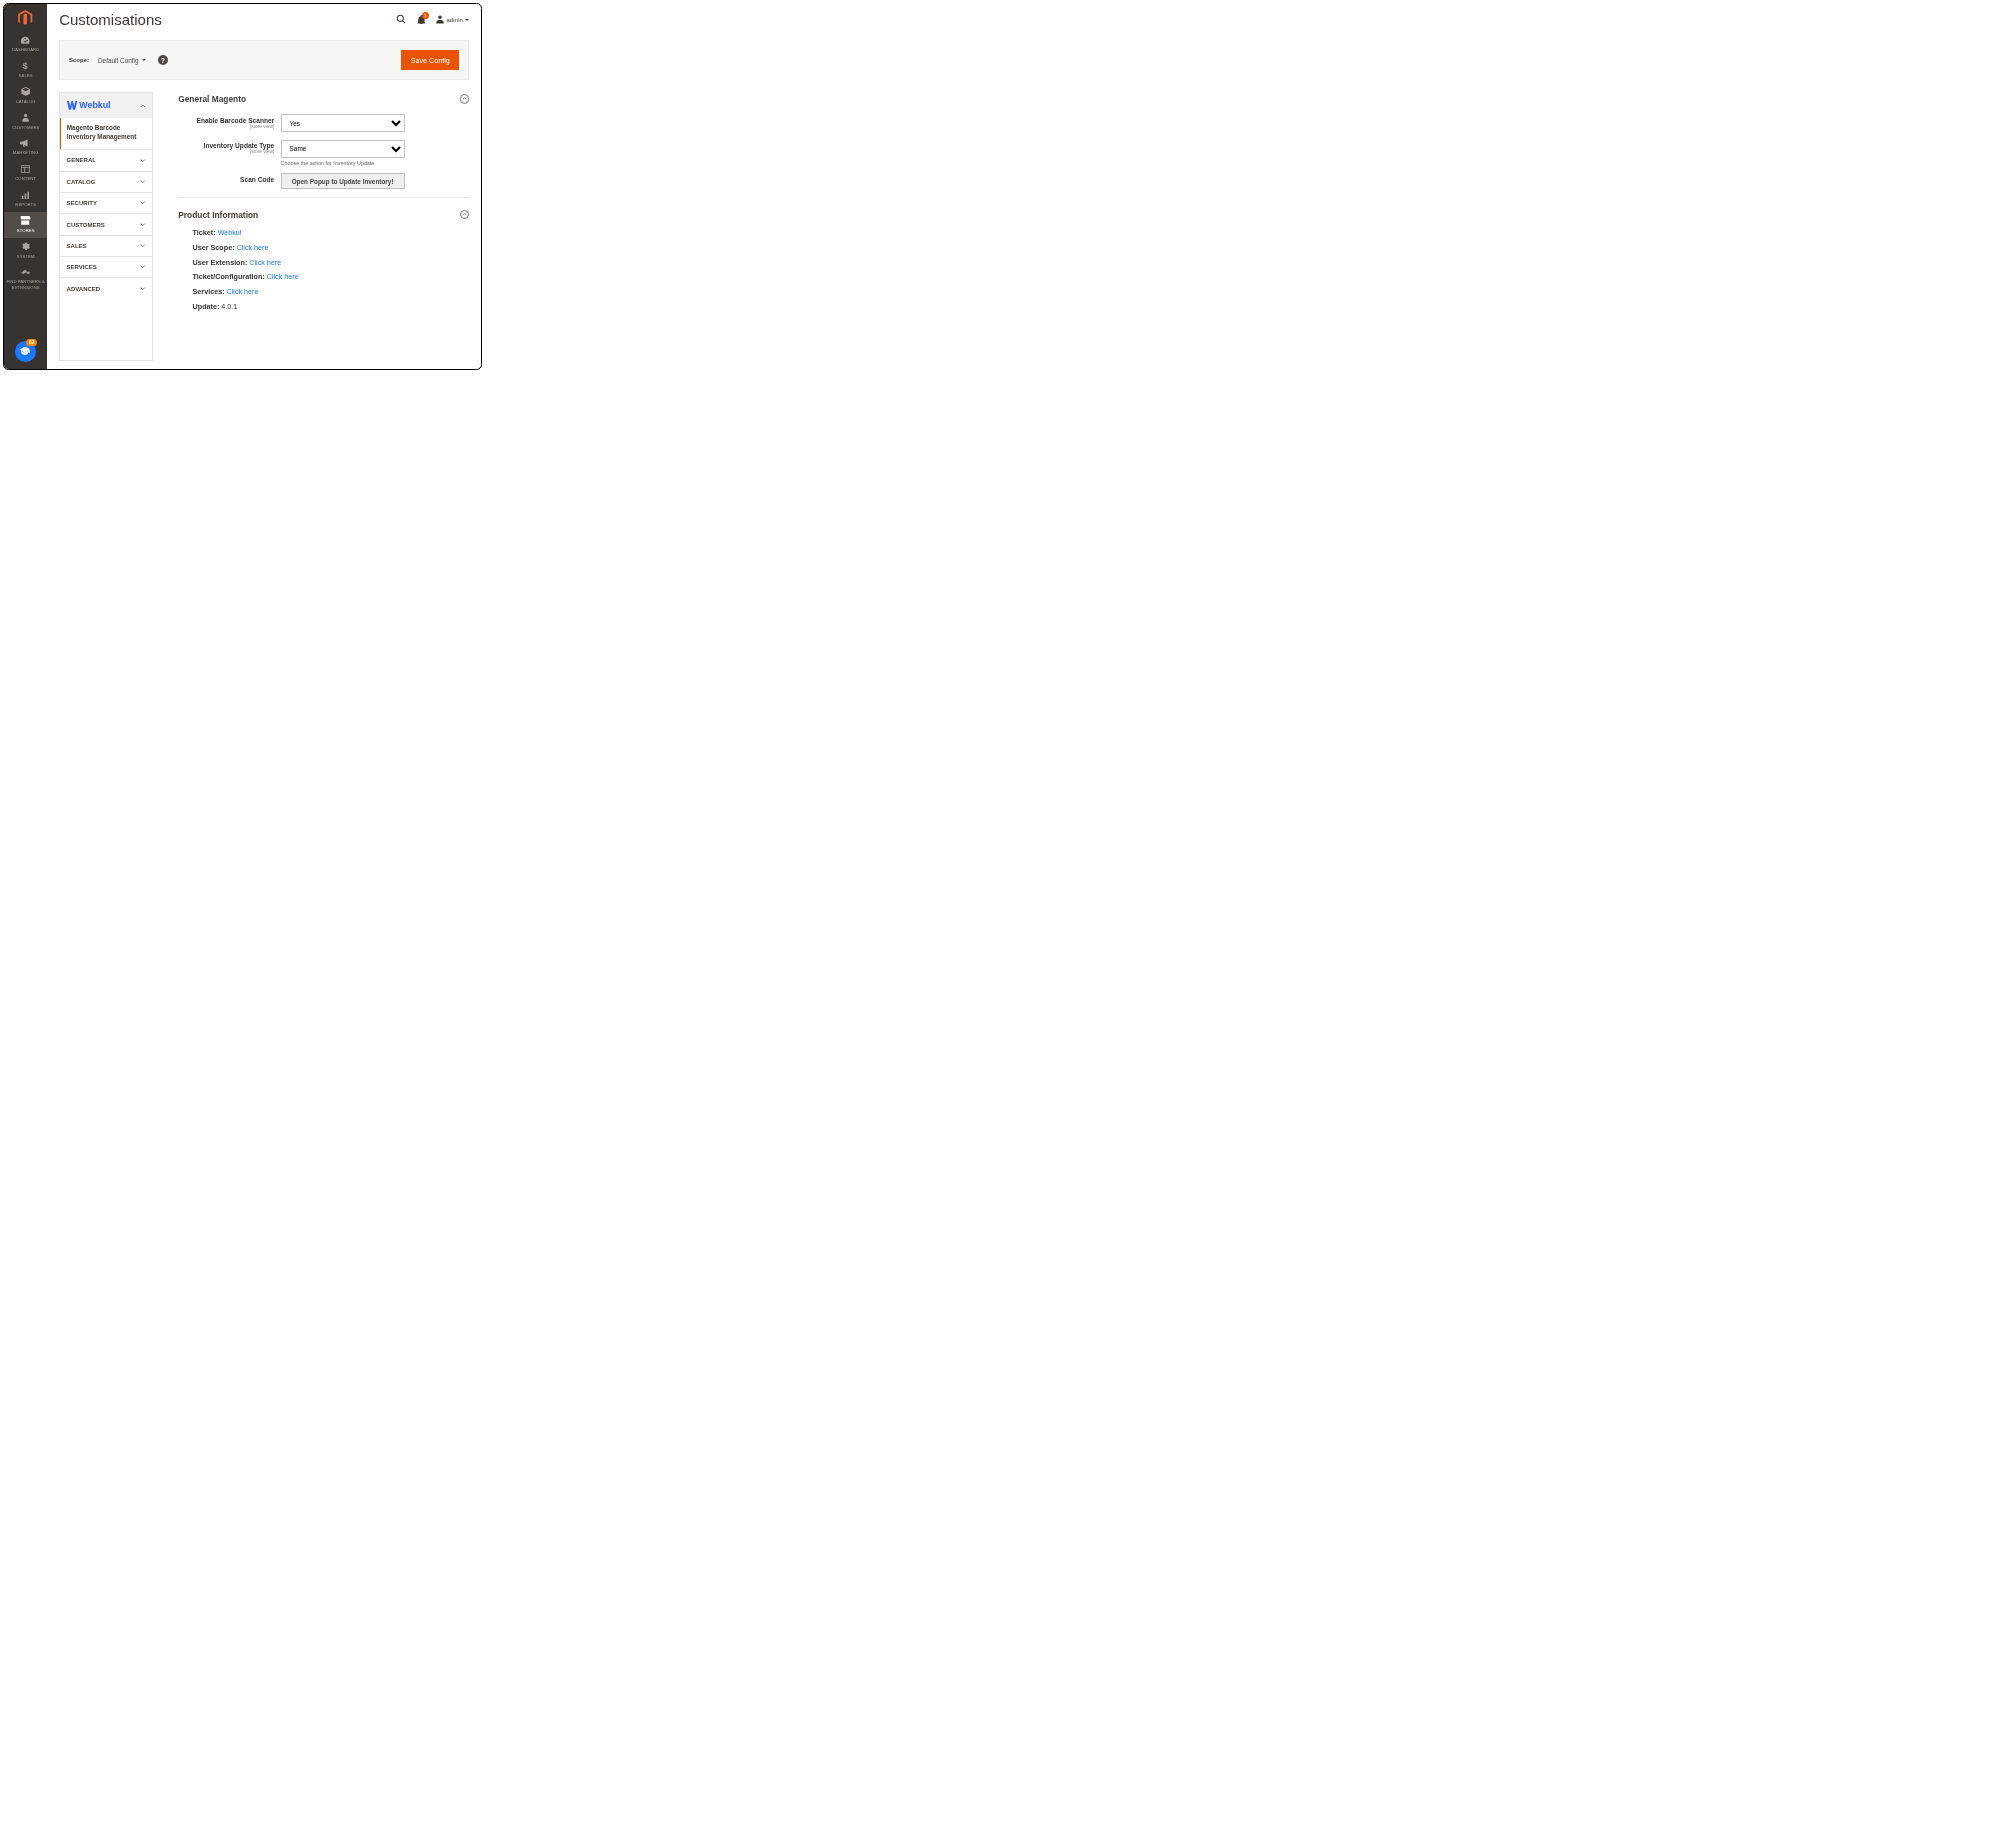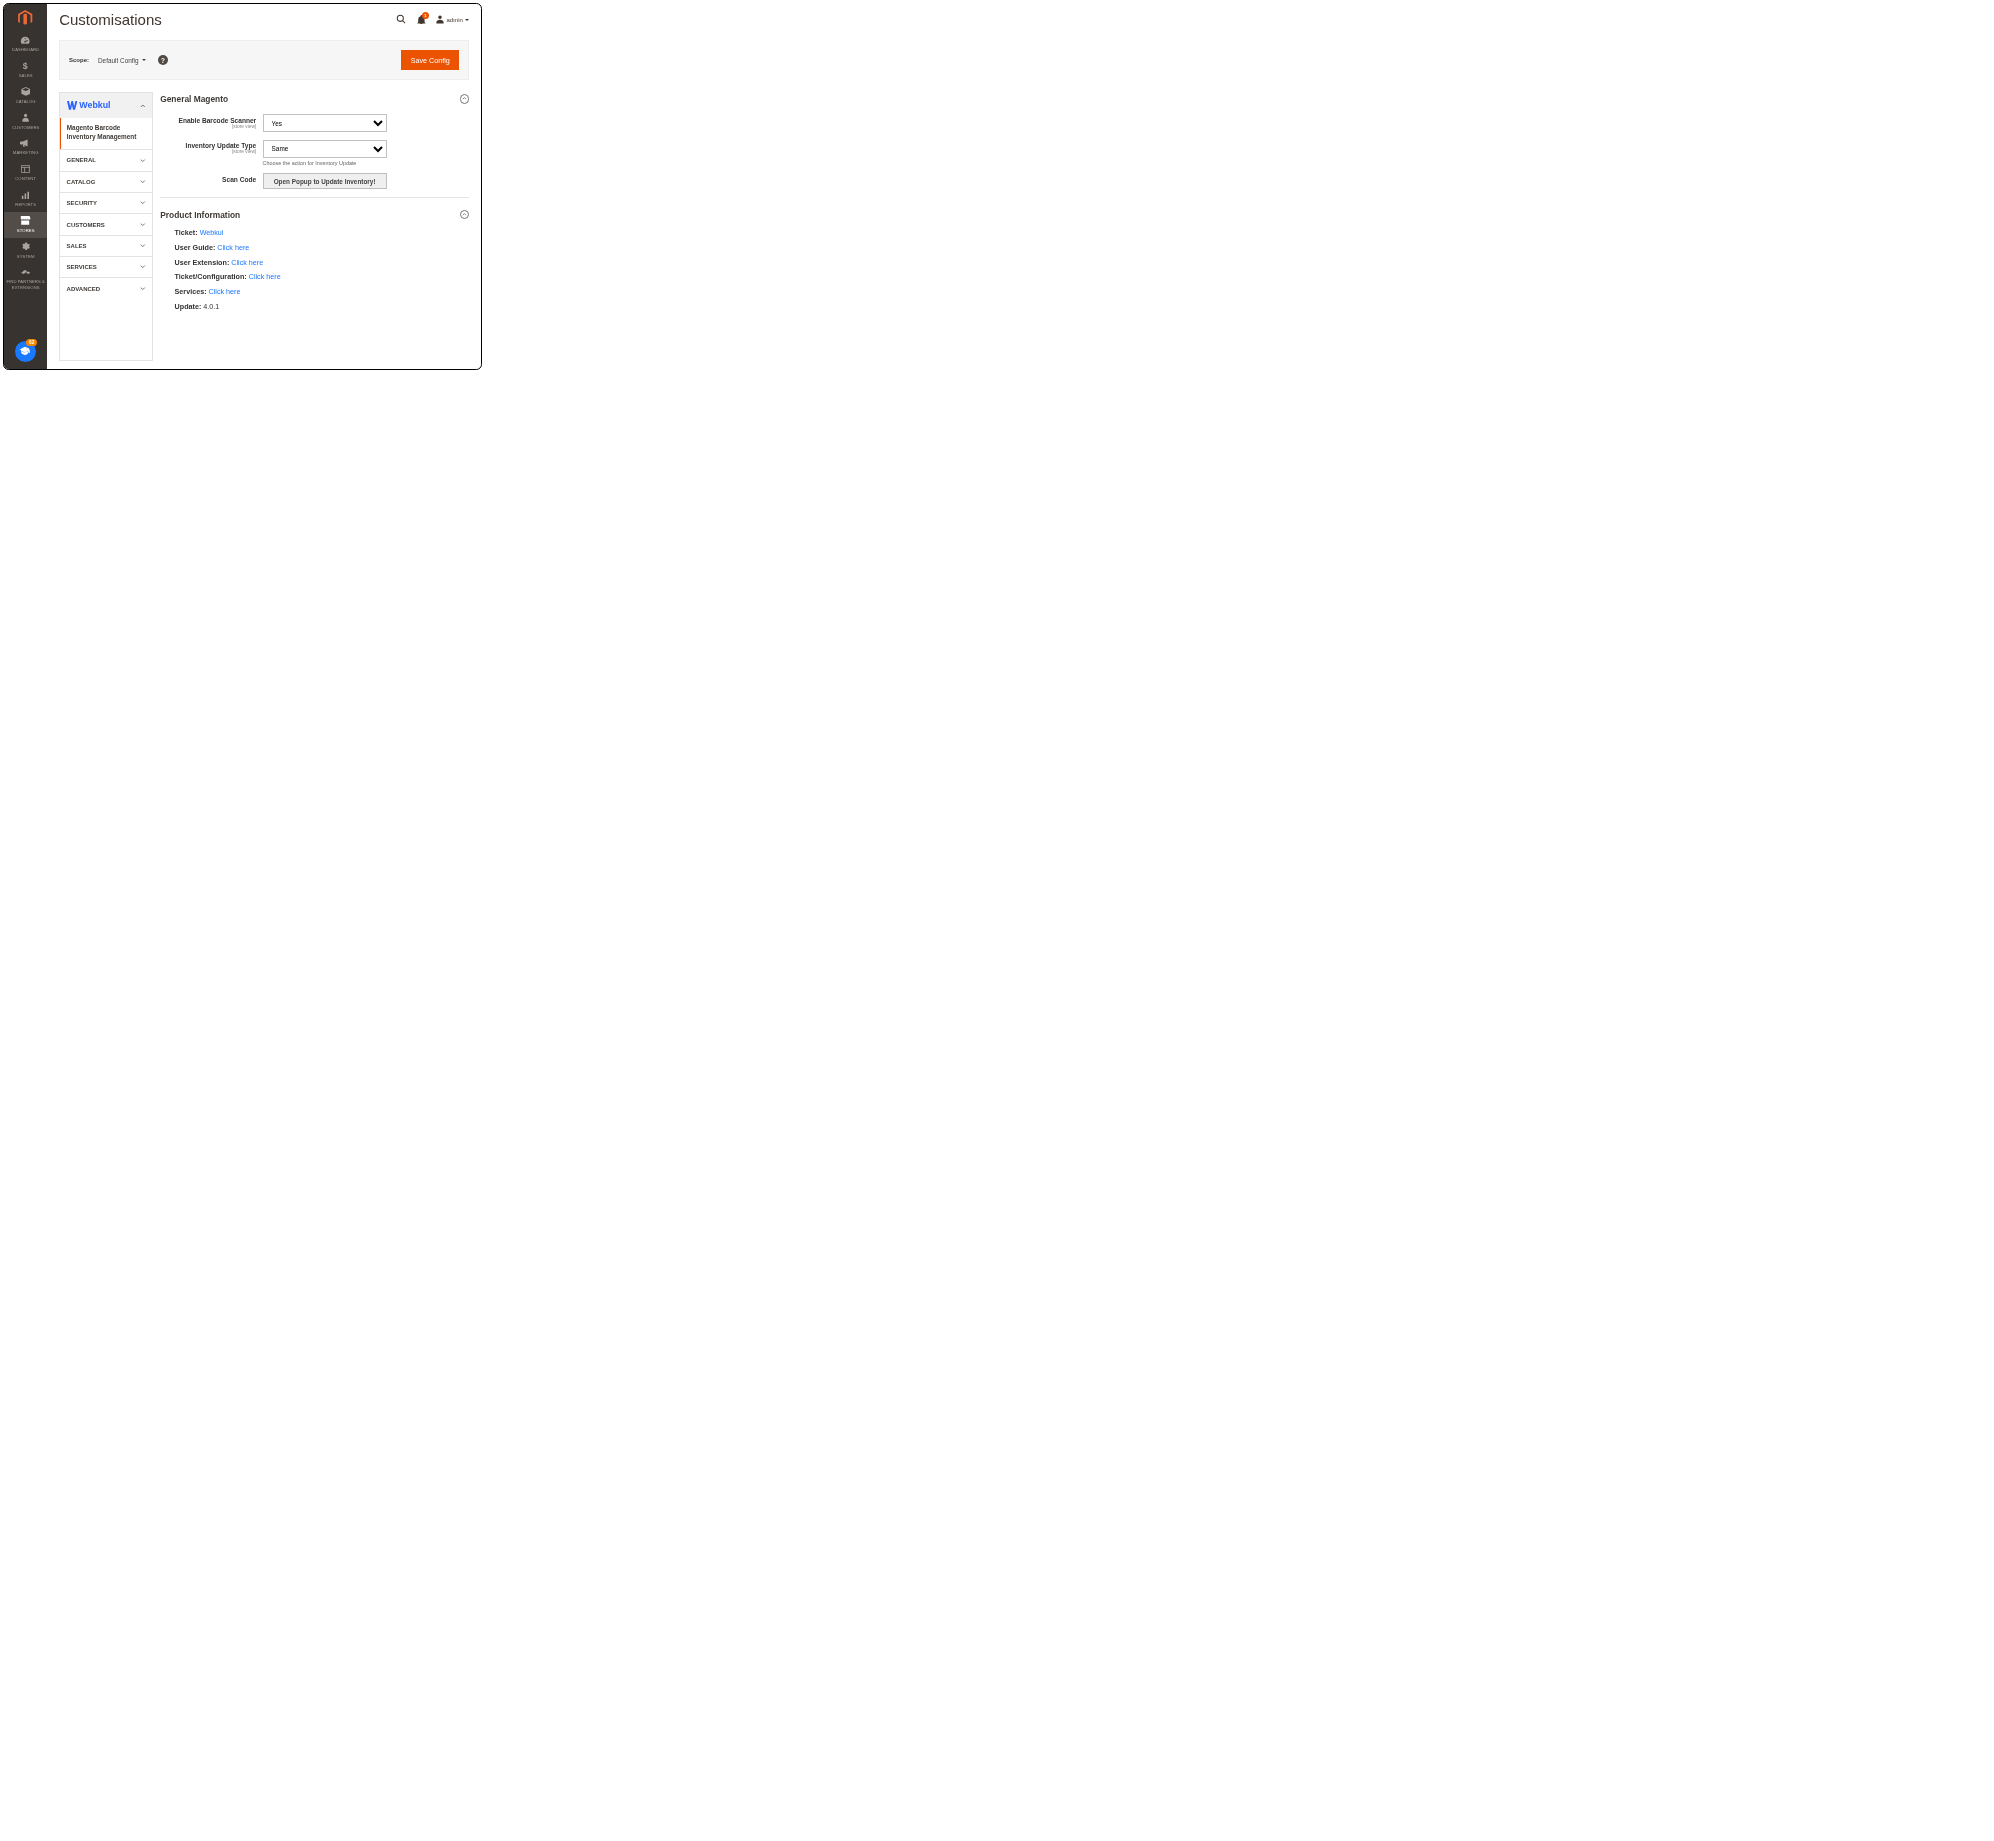"Webkul" .content { gap: 7px -> 25px }
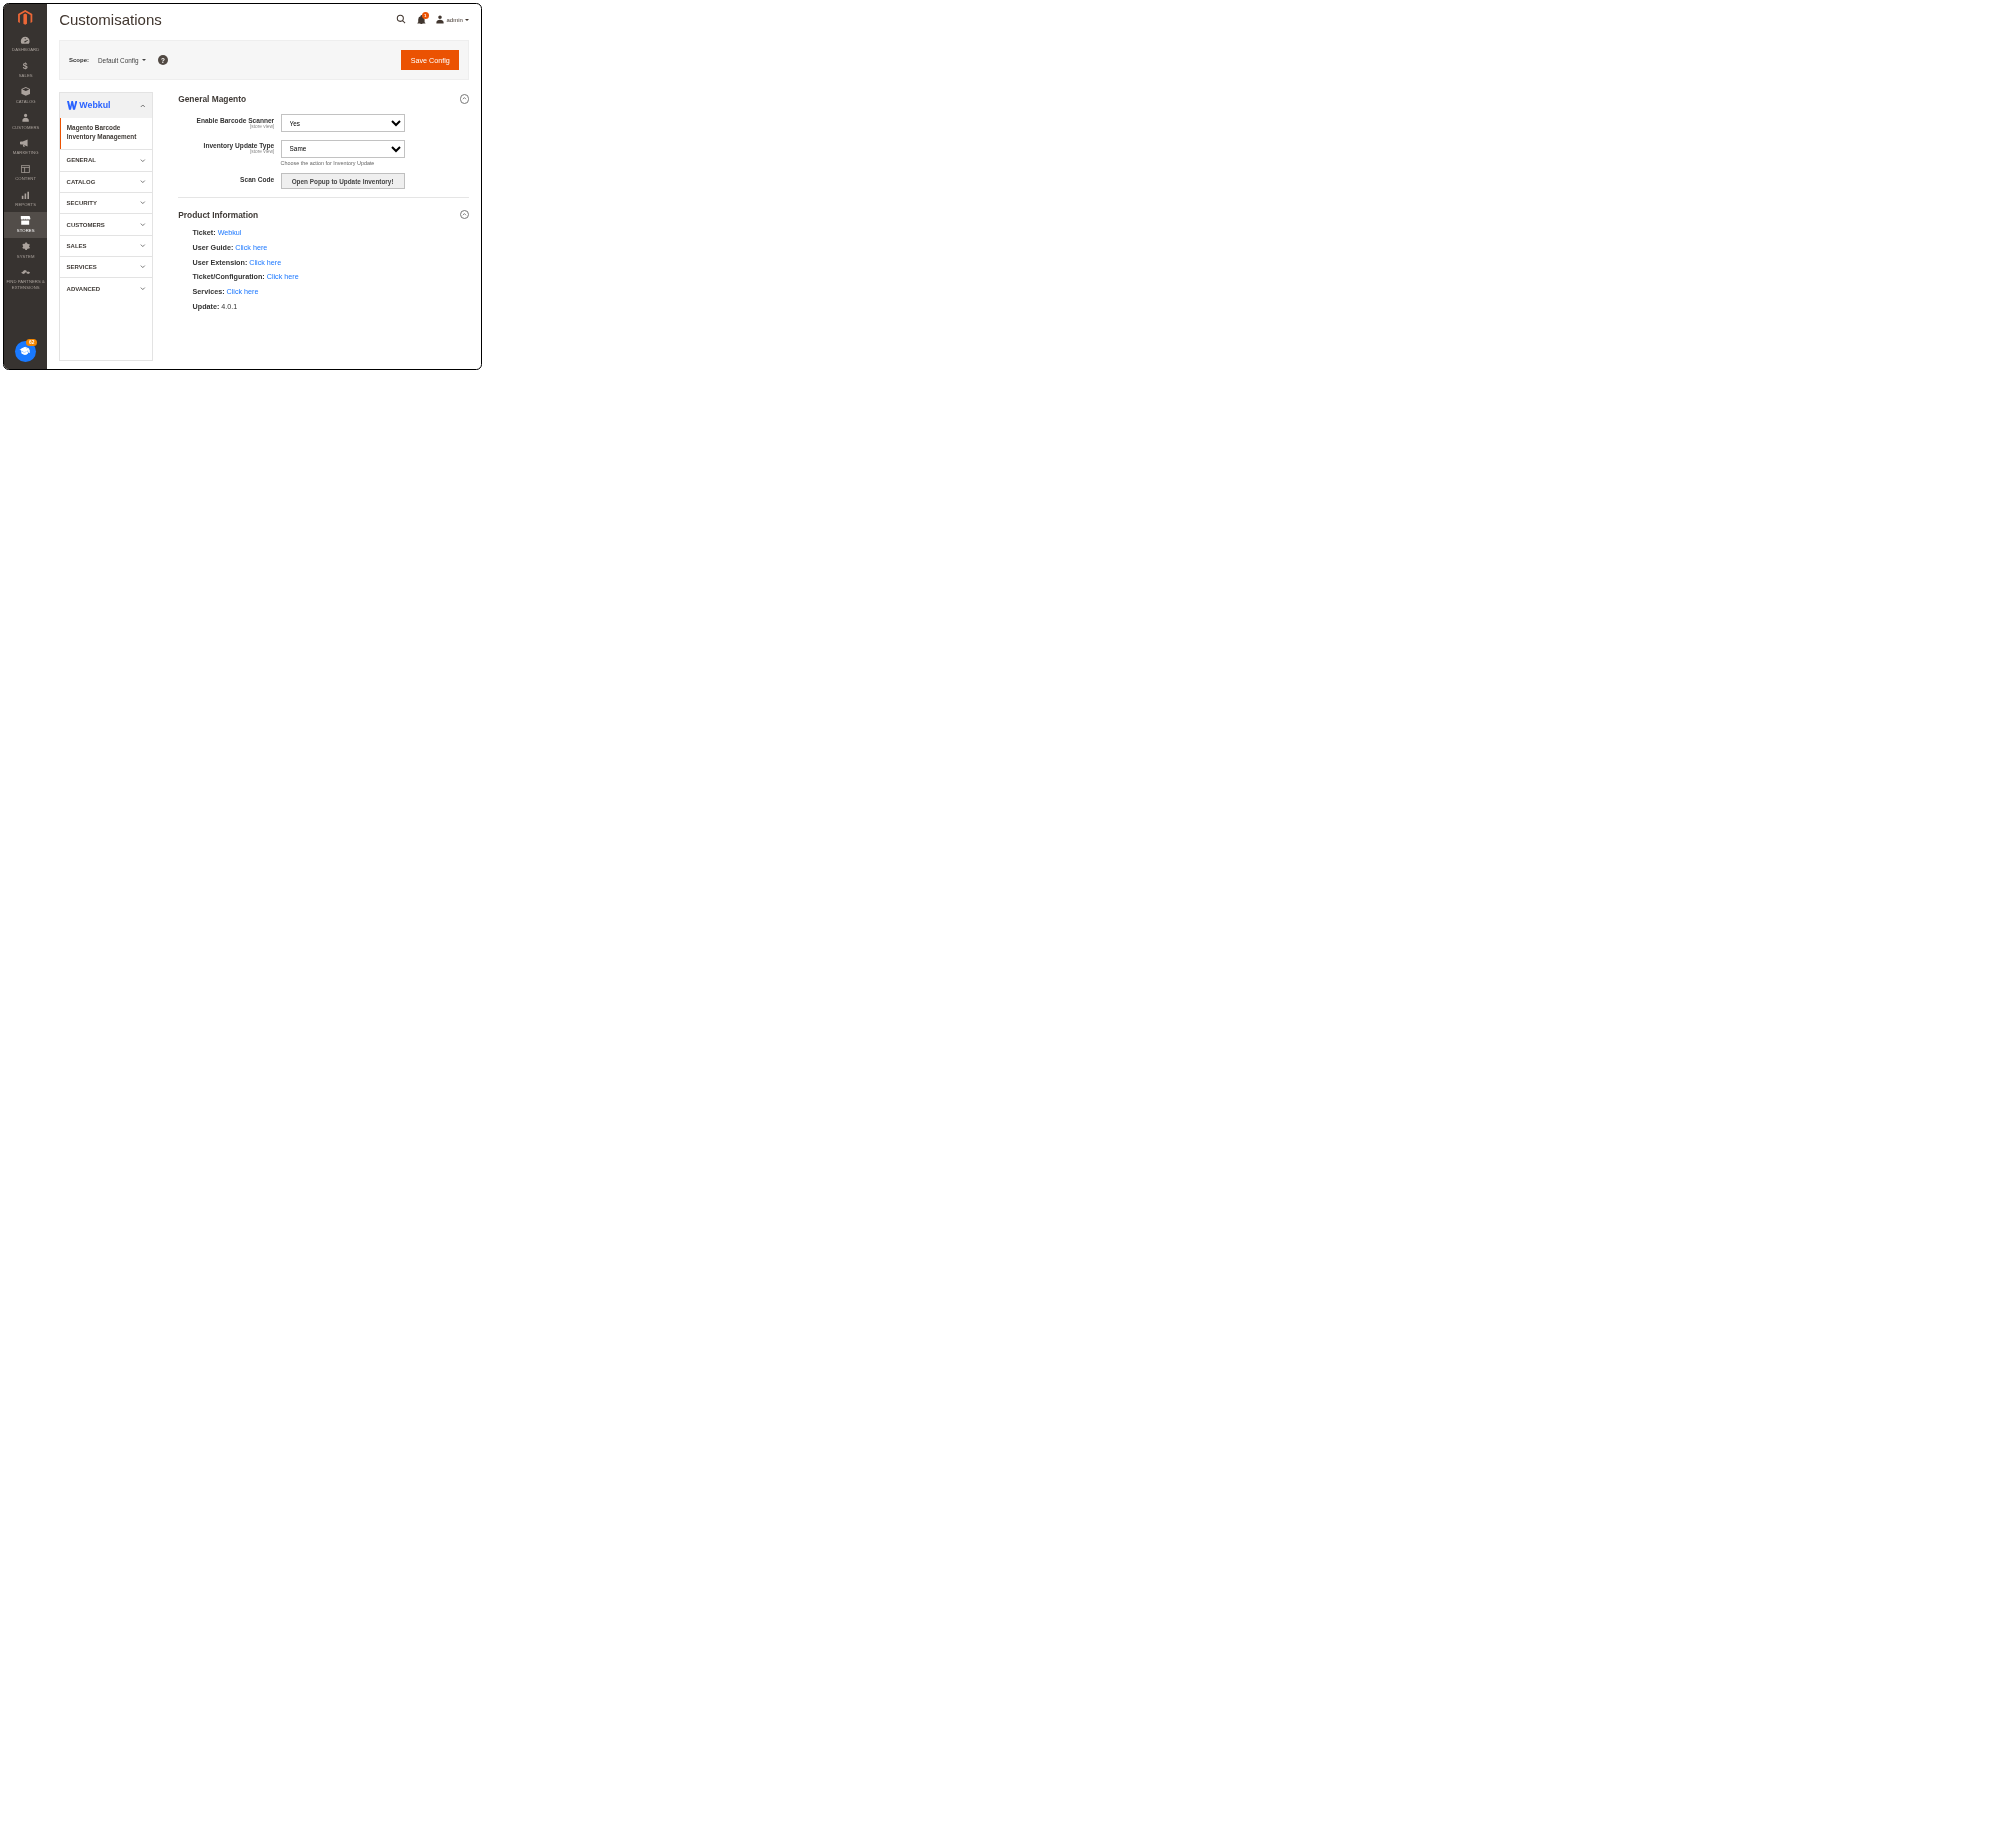"User Guide:" strong { text: Guide -> Scope }
